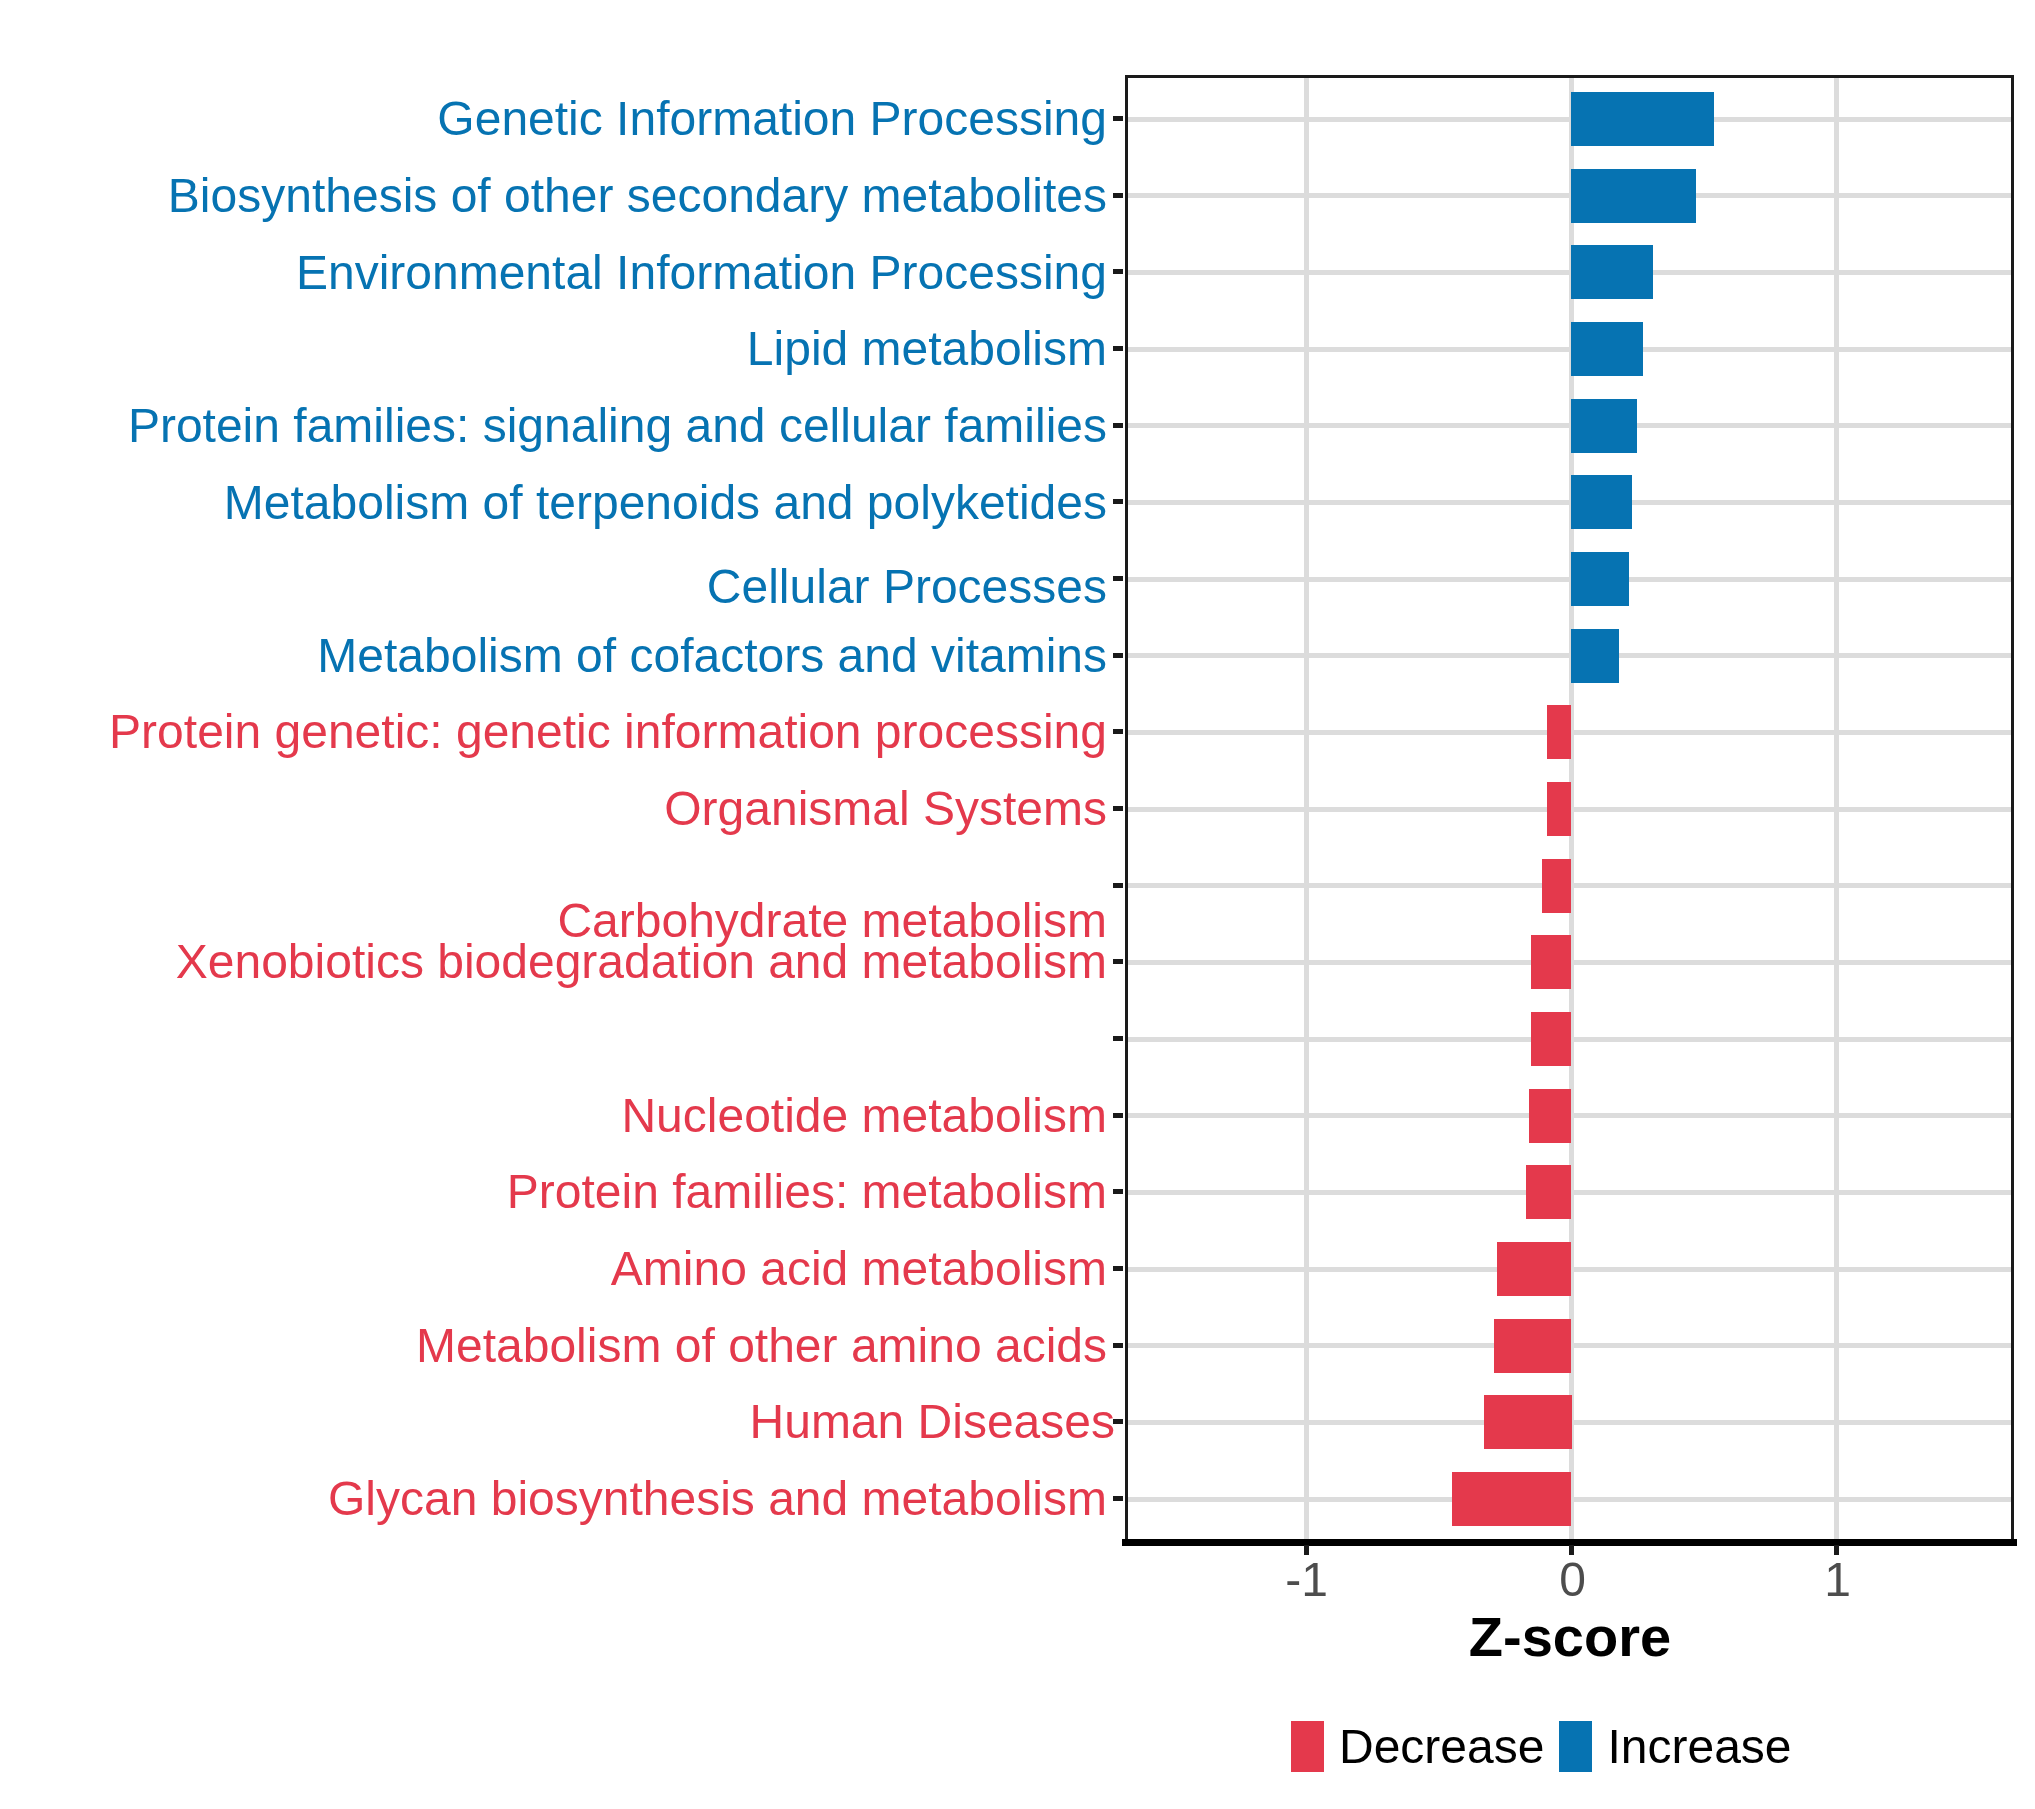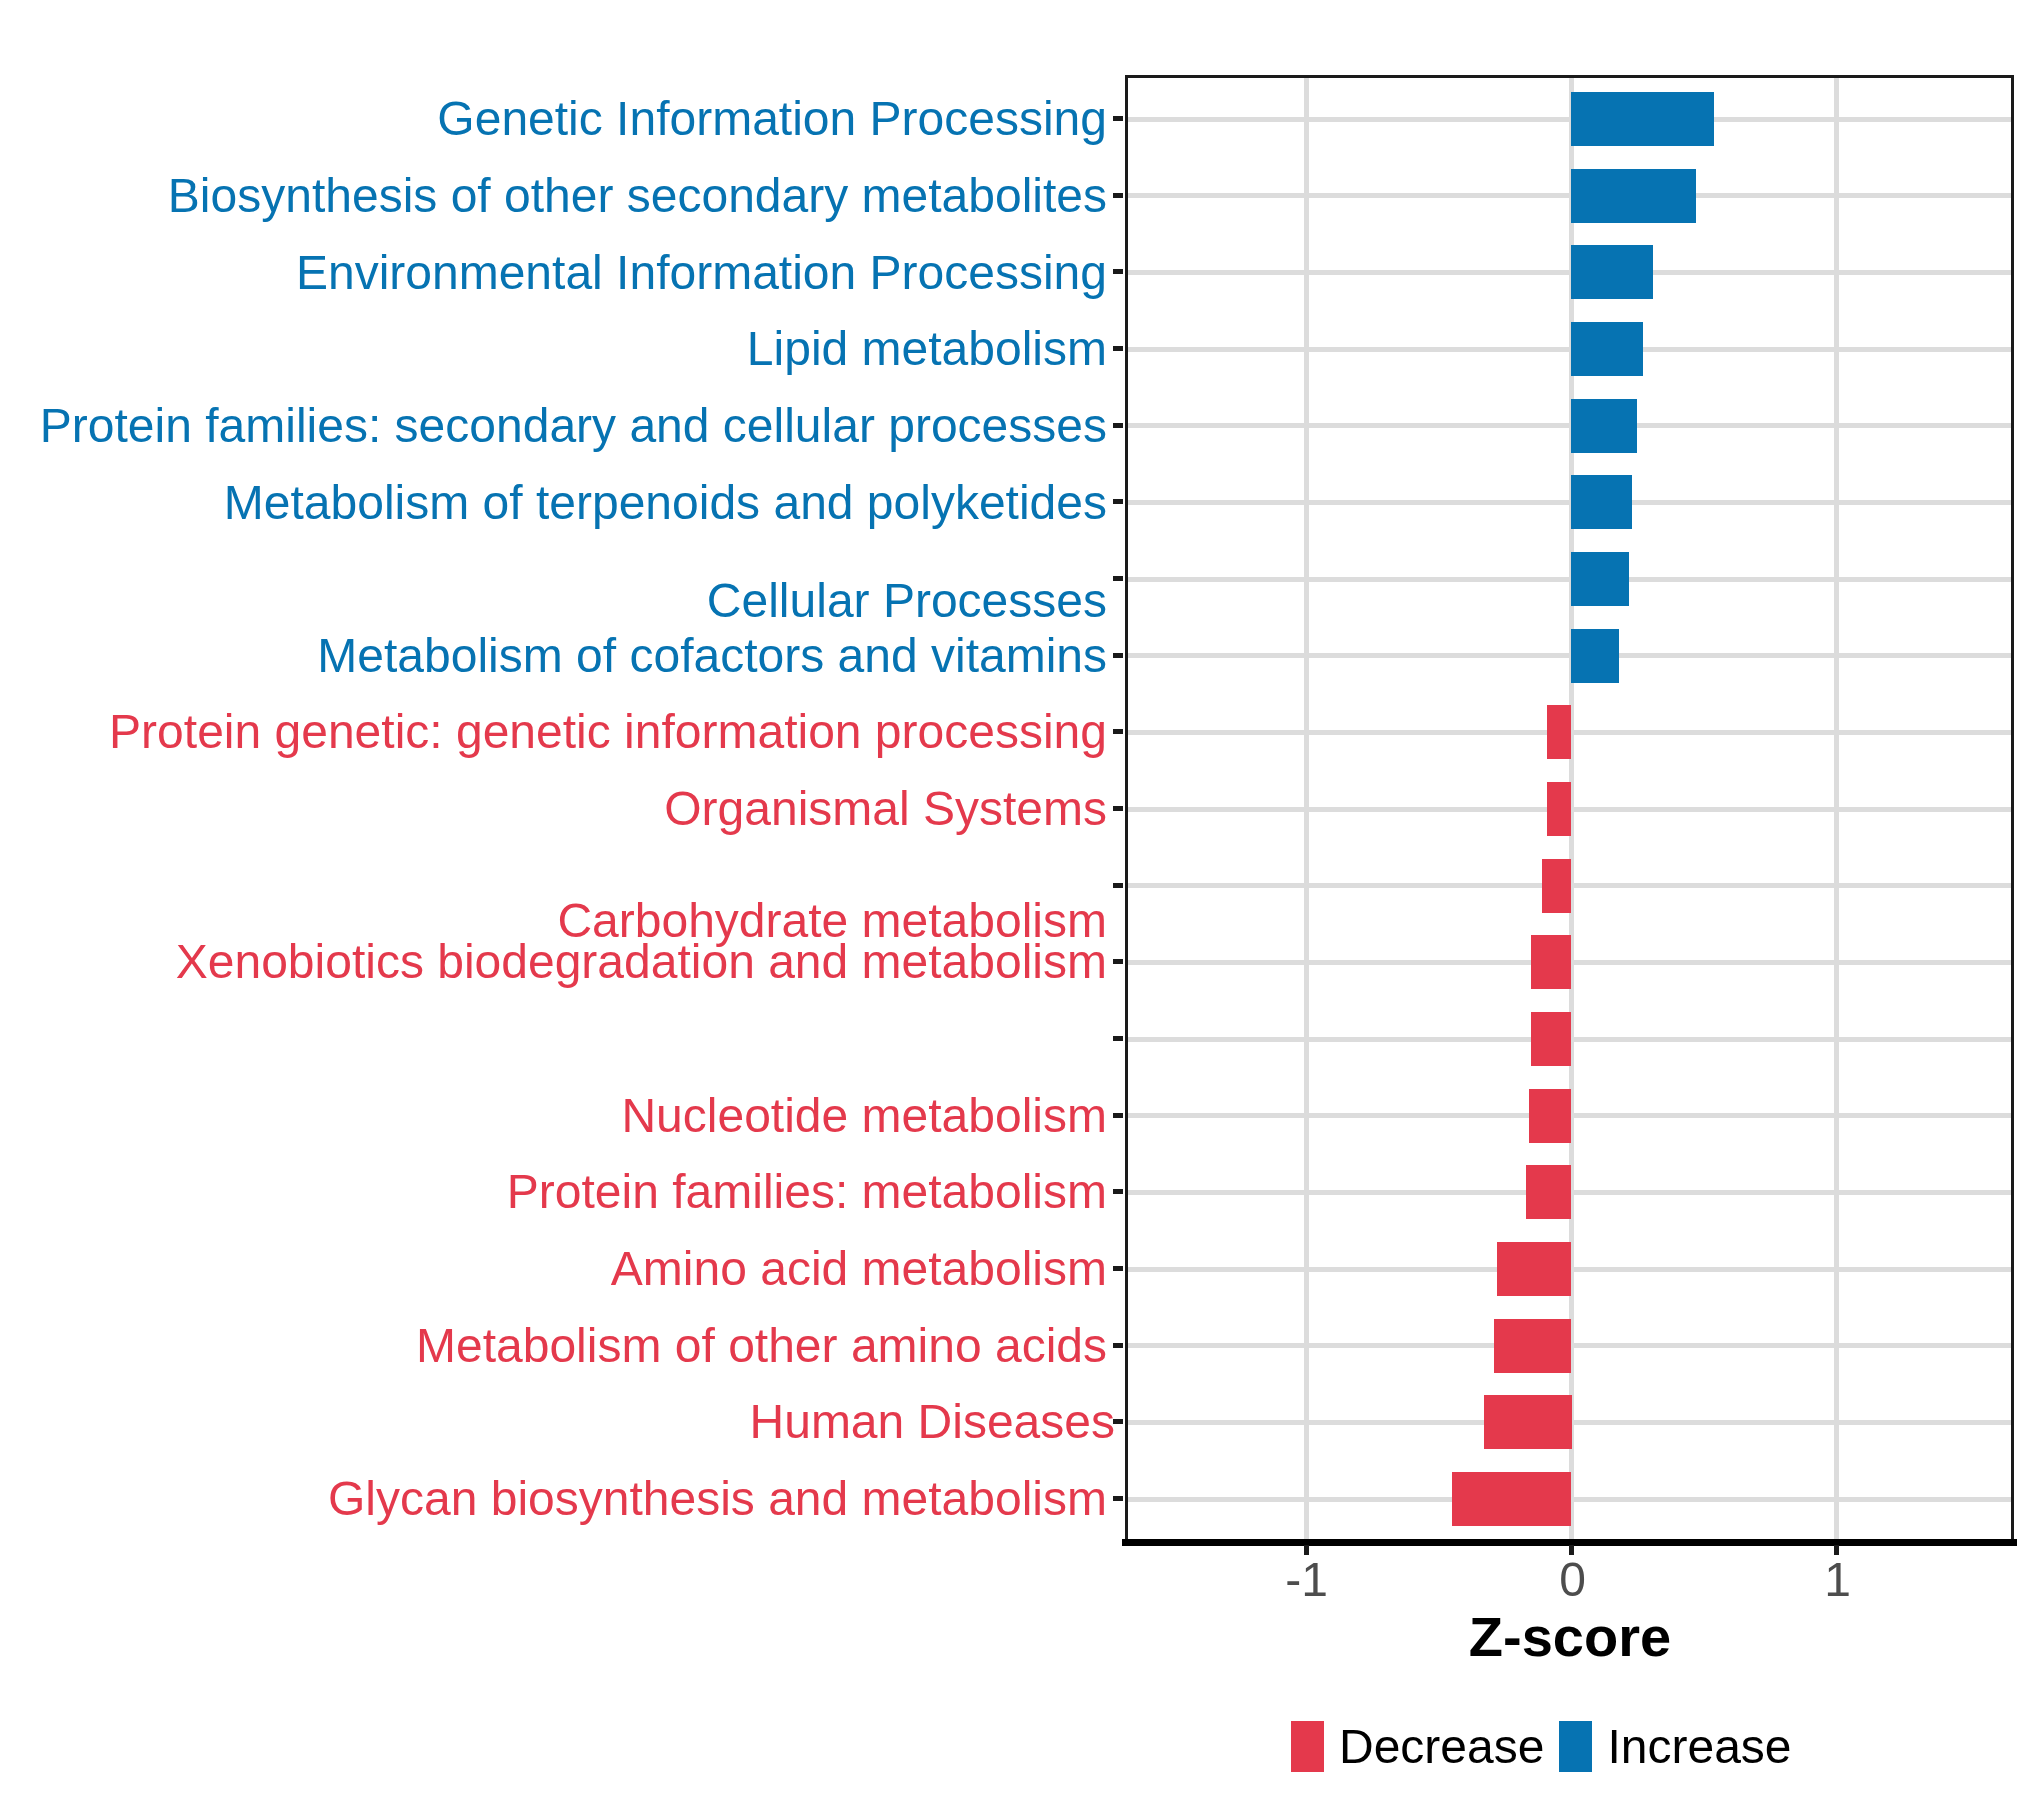"Protein families: secondary and cellular" div.cat-label { text: secondary and cellular processes -> signaling and cellular families }
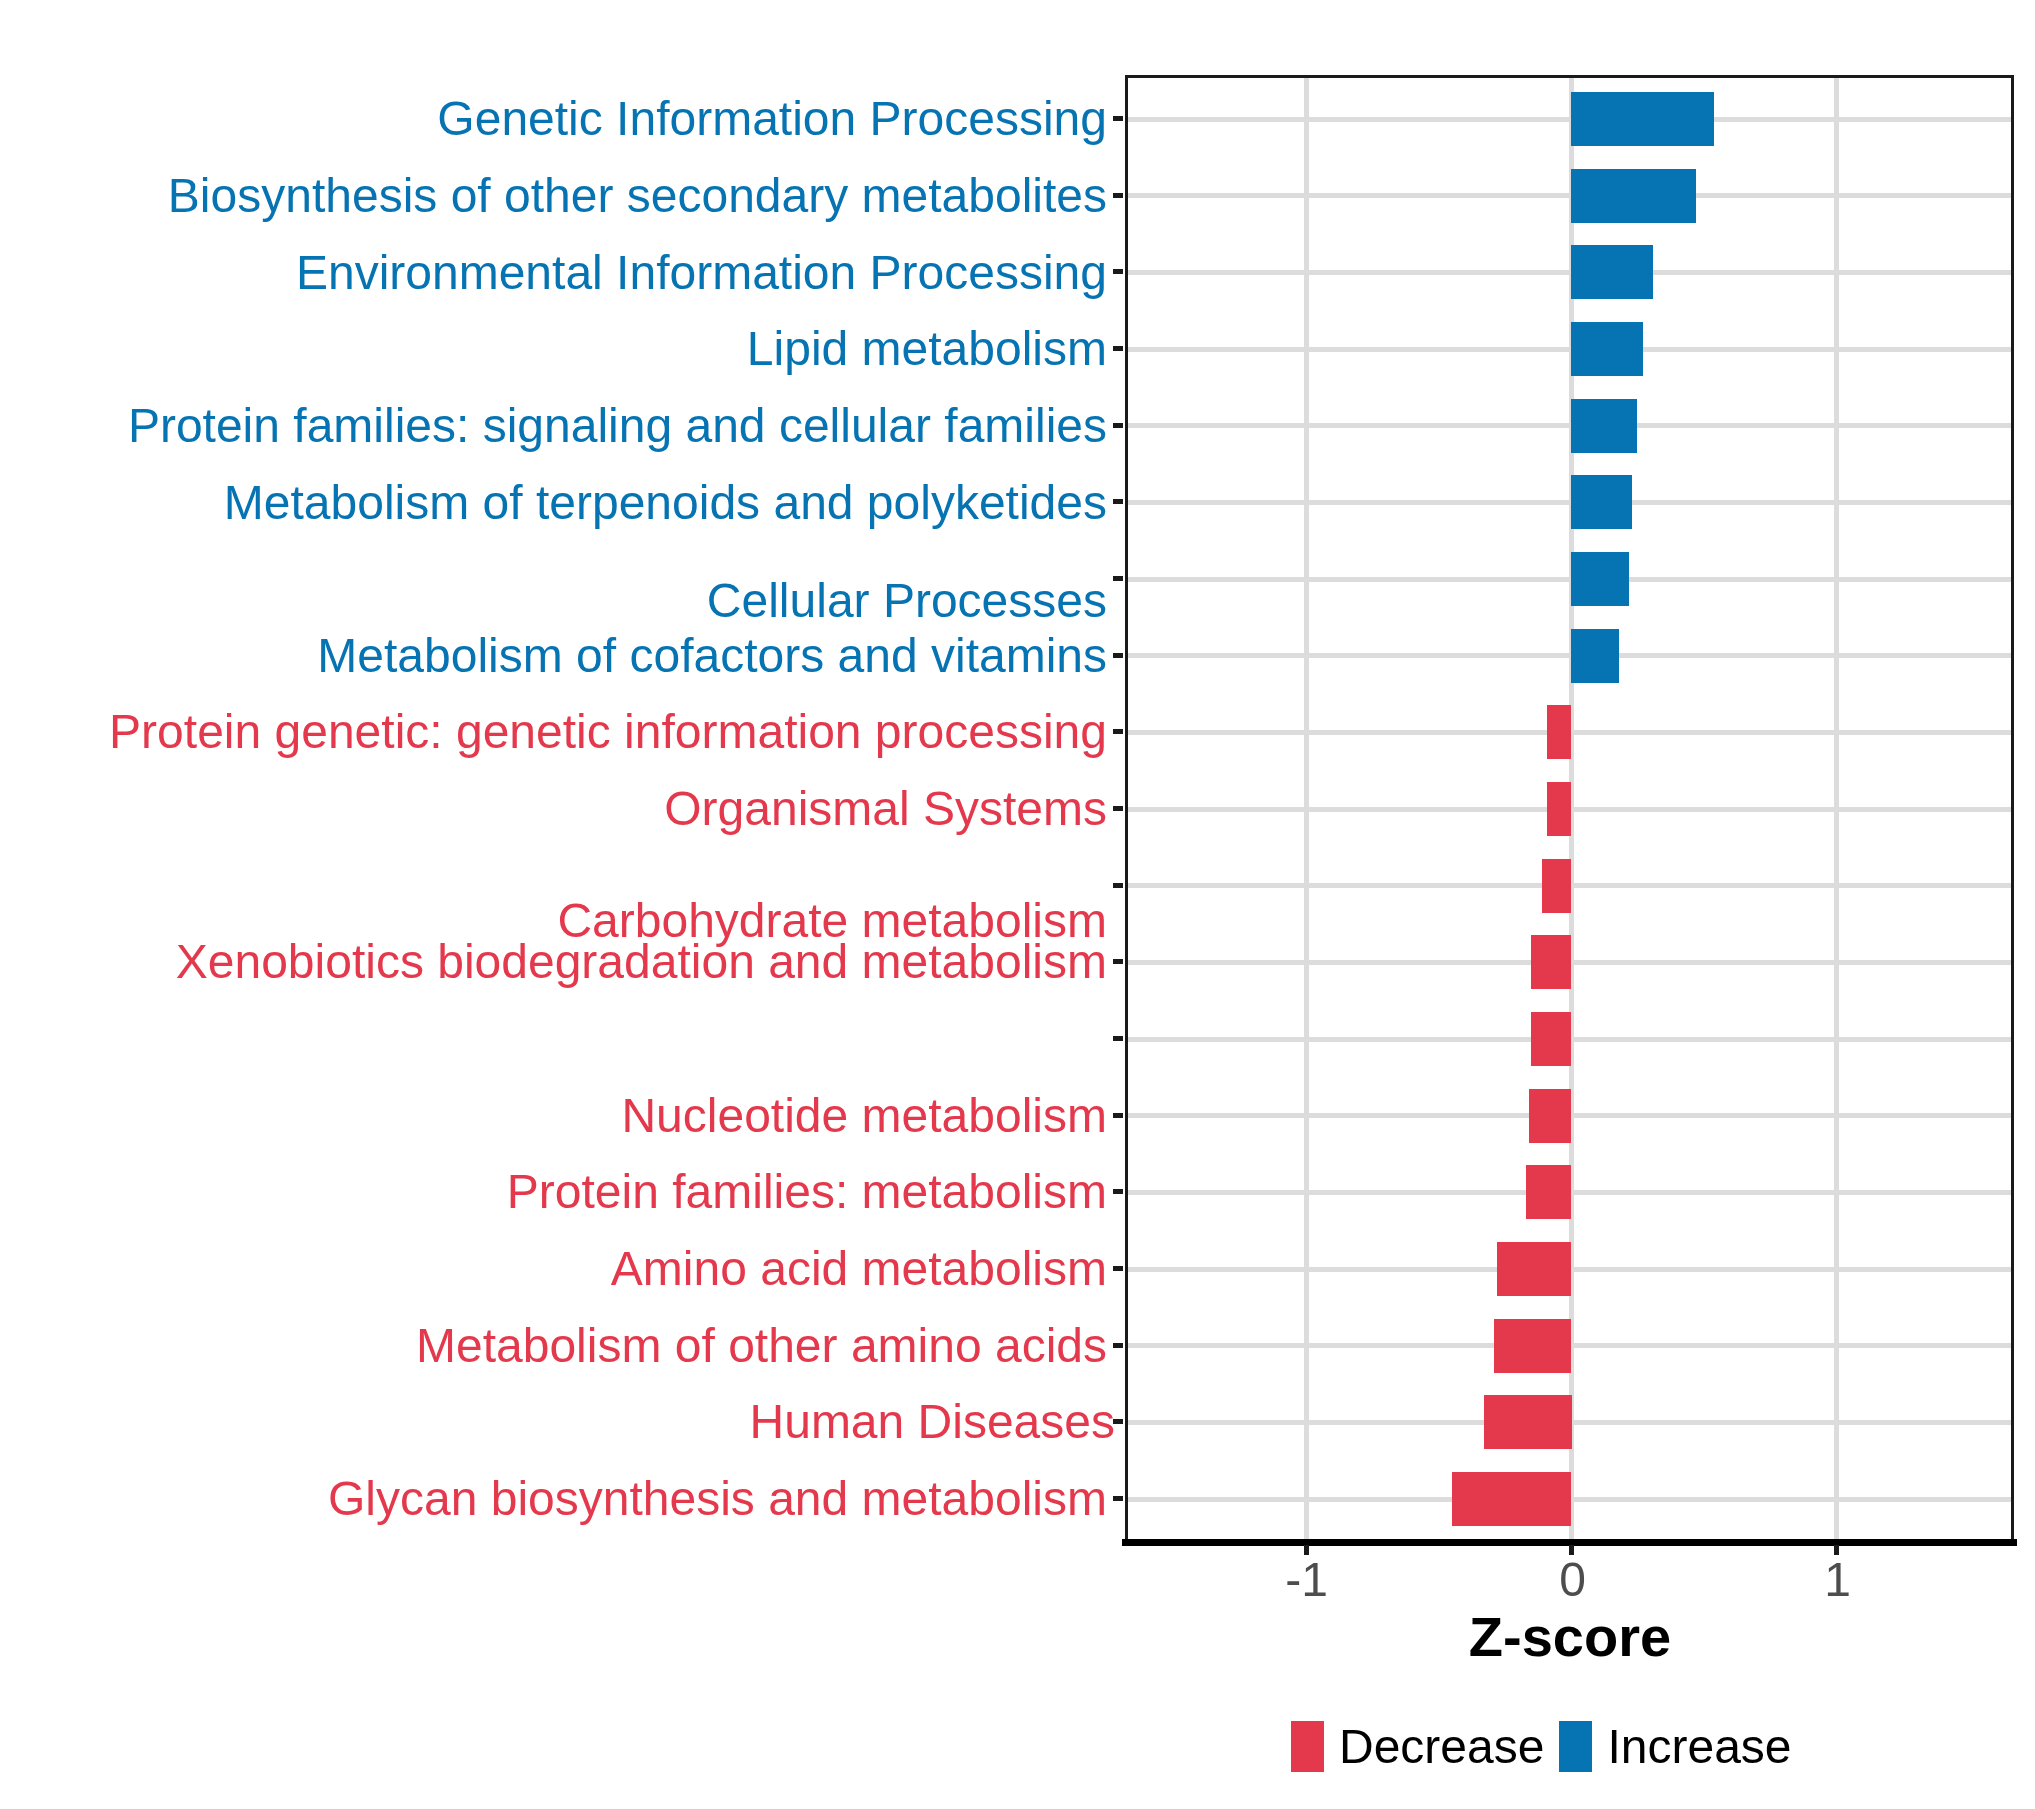"Cellular Processes" div.cat-label { top: 574px -> 560px }
